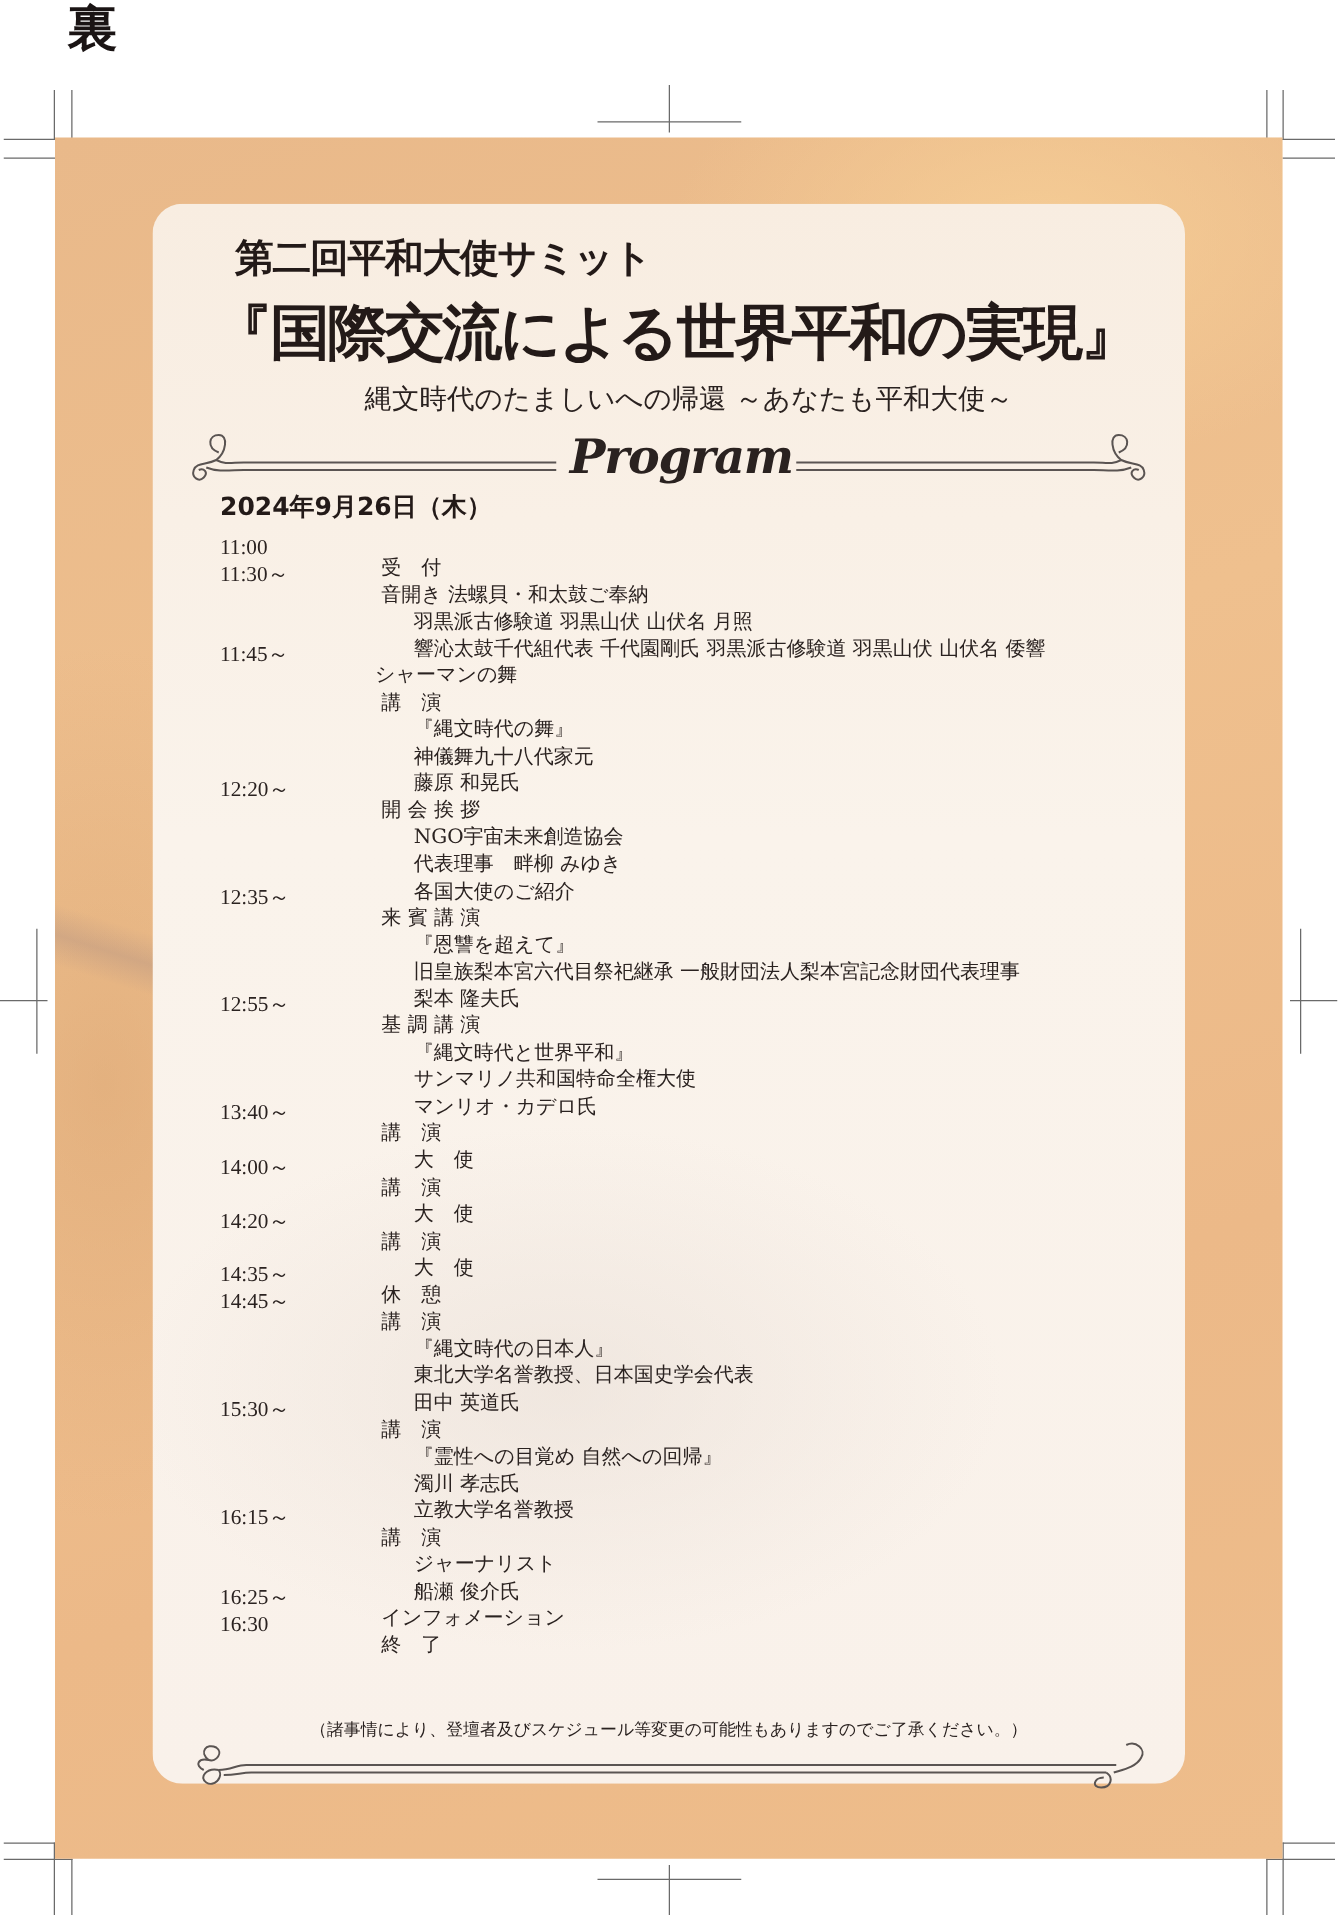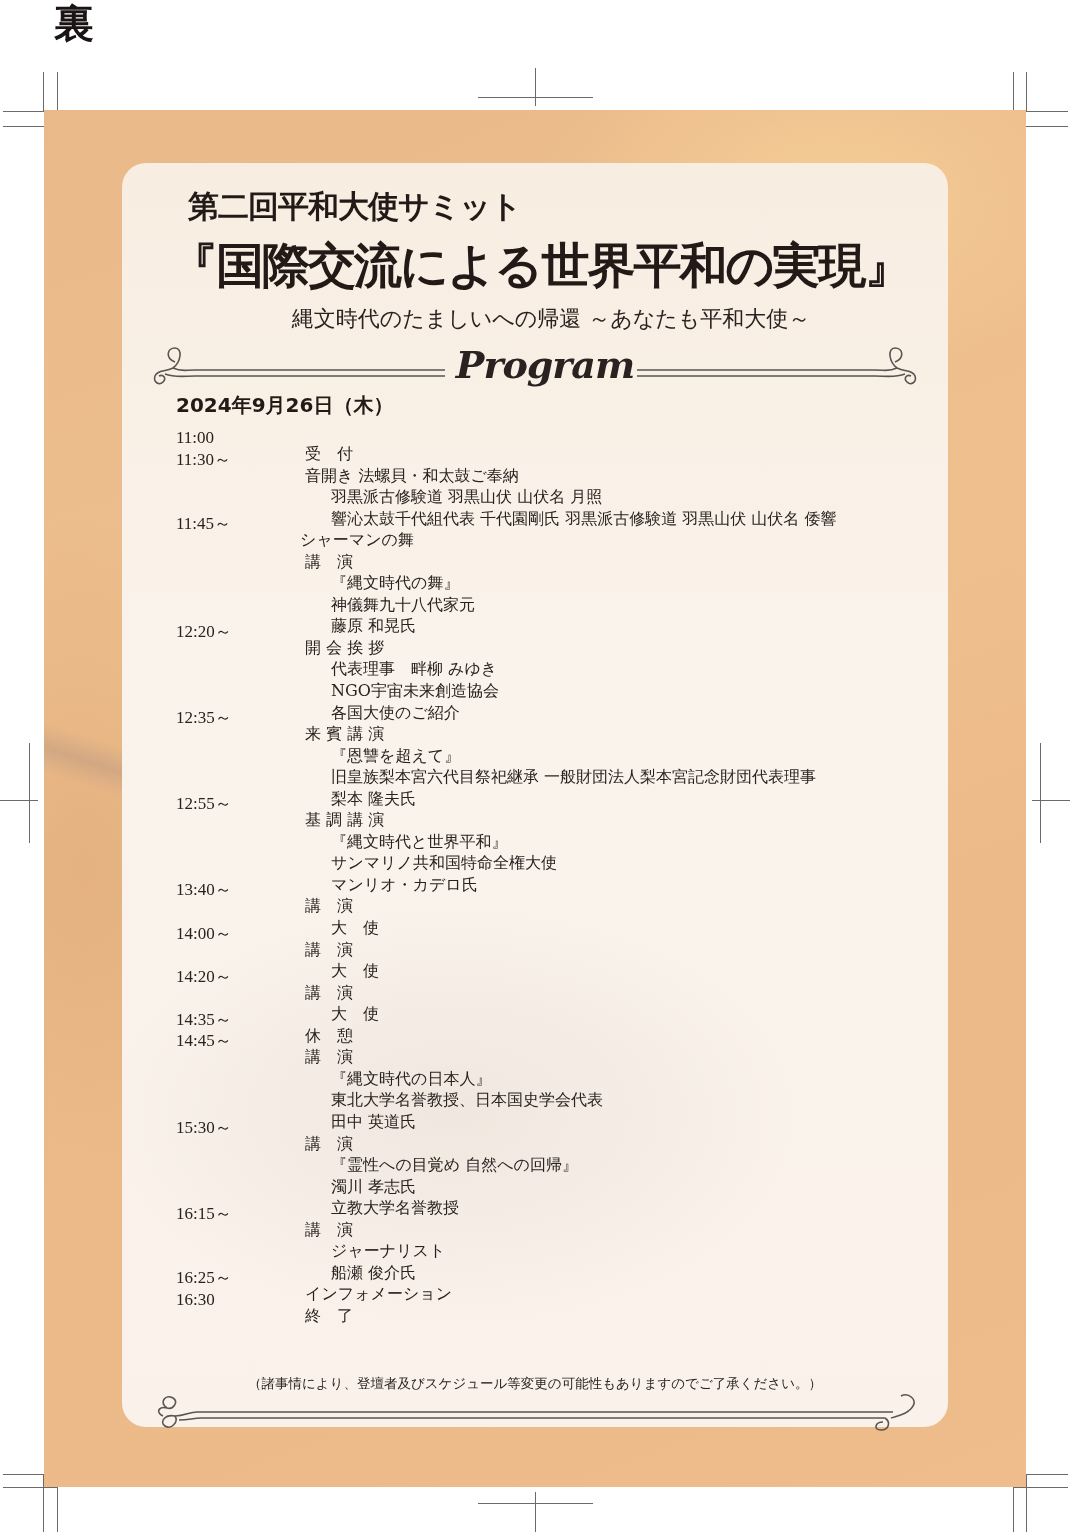"代表理事 畔柳 みゆき" div.row { order: before "NGO宇宙未来創造協会" -> after "NGO宇宙未来創造協会" }
